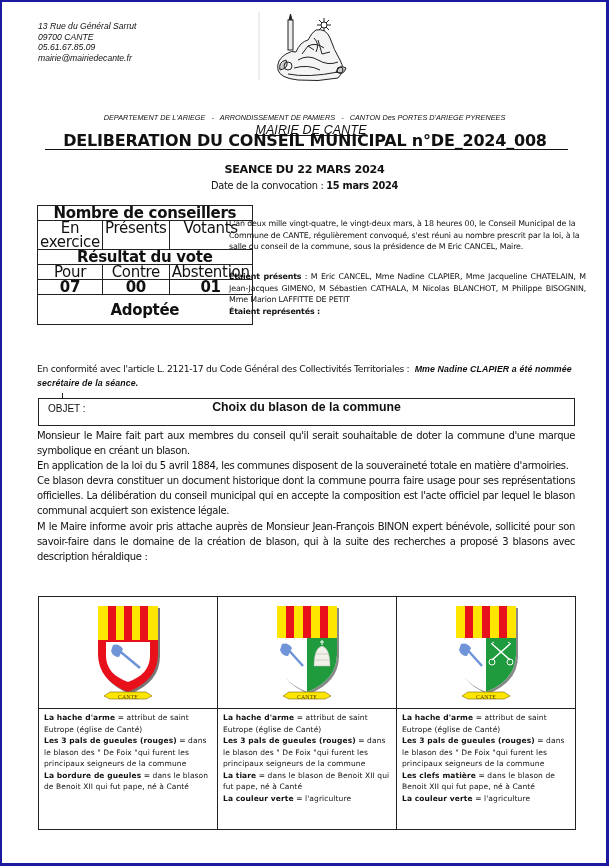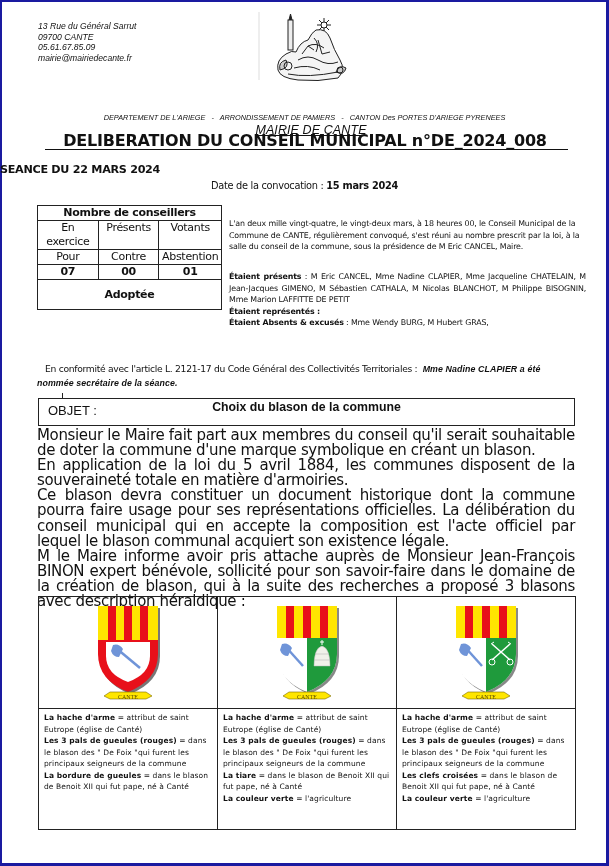"SEANCE DU 22 MARS 2024" .seance { text-align: none -> center }
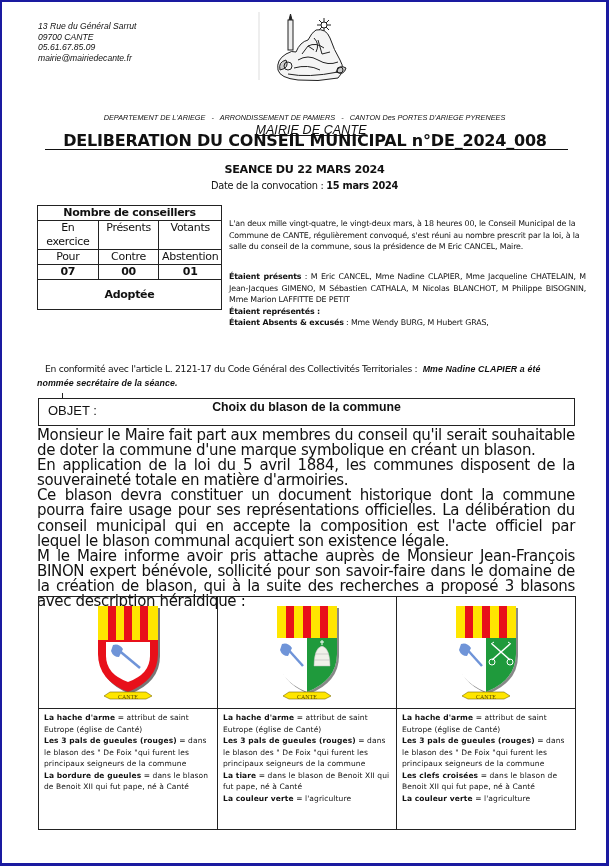"Nombre de conseillers" table.votes { font-size: 11px -> 15px }
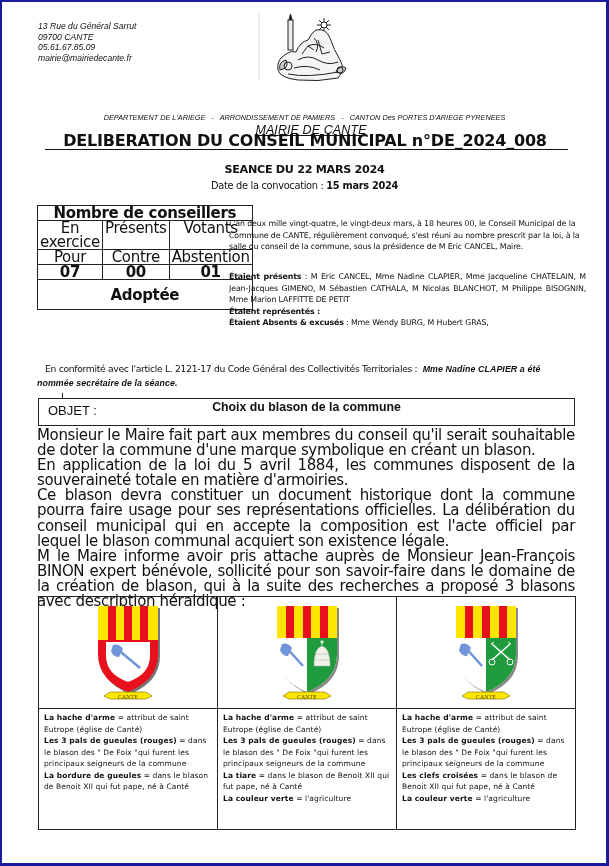"Résultat du vote" tr { html: none -> <tr> <td>Résultat du vote</td> </tr> }
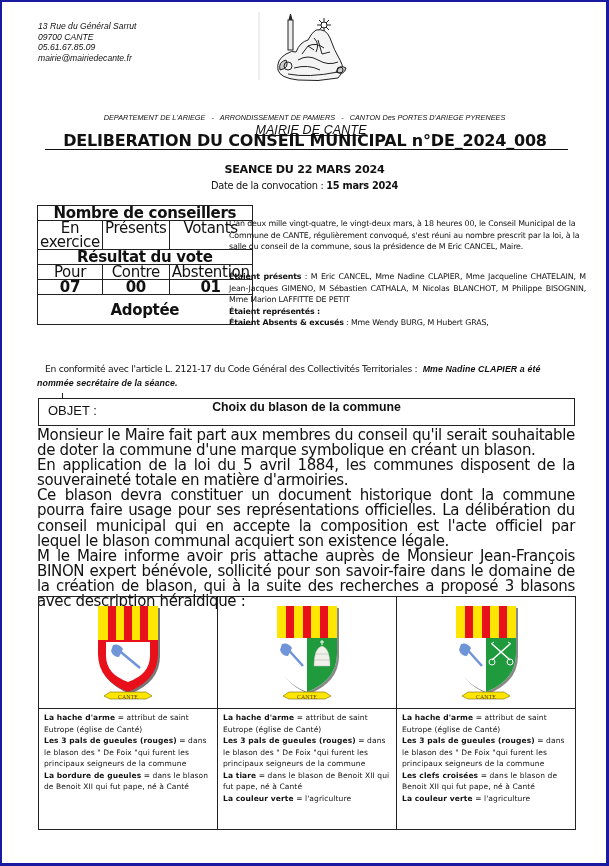"Étaient Absents & excusés :" div { html: <div><b>Étaient Absents &amp; excusés</b><span> : Mme Wendy BURG, M Hubert GRAS,</span></div> -> none }
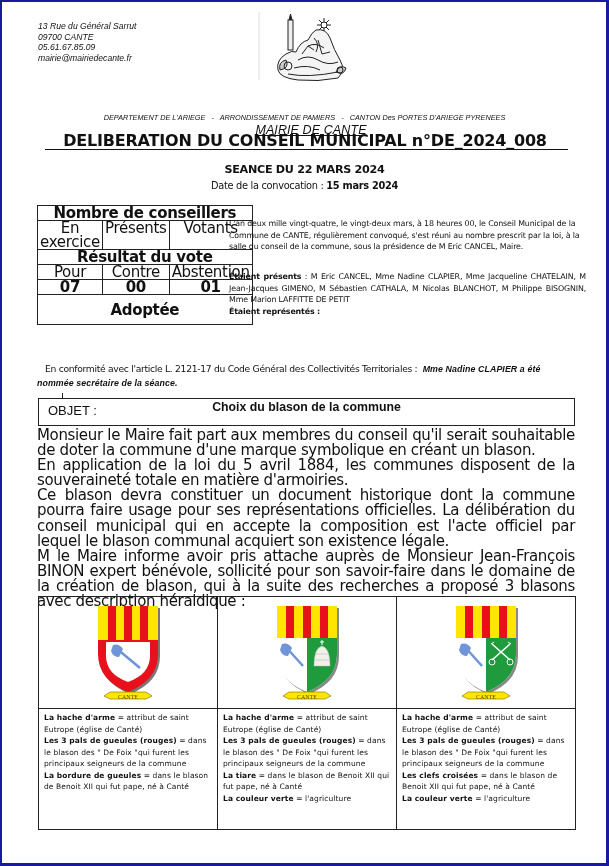"En conformité avec l'article L." span { margin-left: 8px -> none }
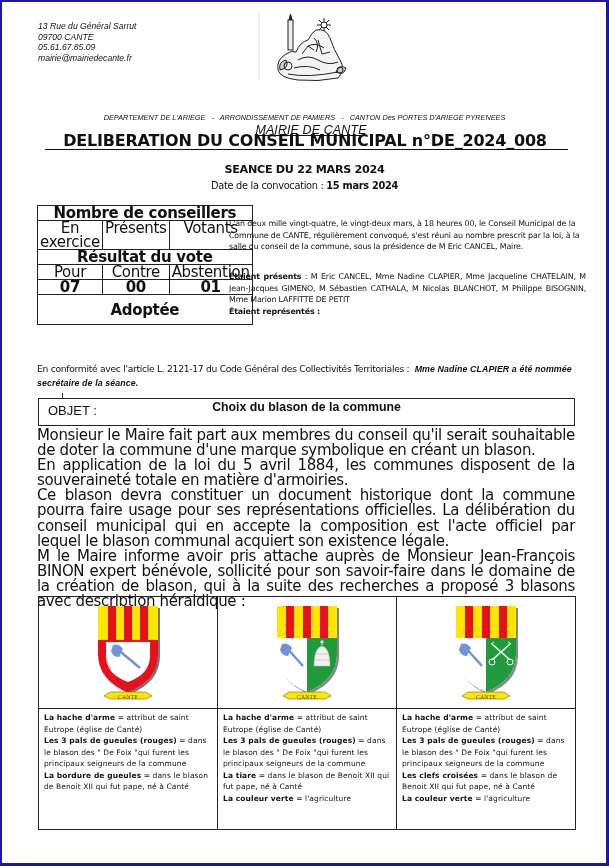"OBJET :" .objet-label { font-size: 13px -> 10px }
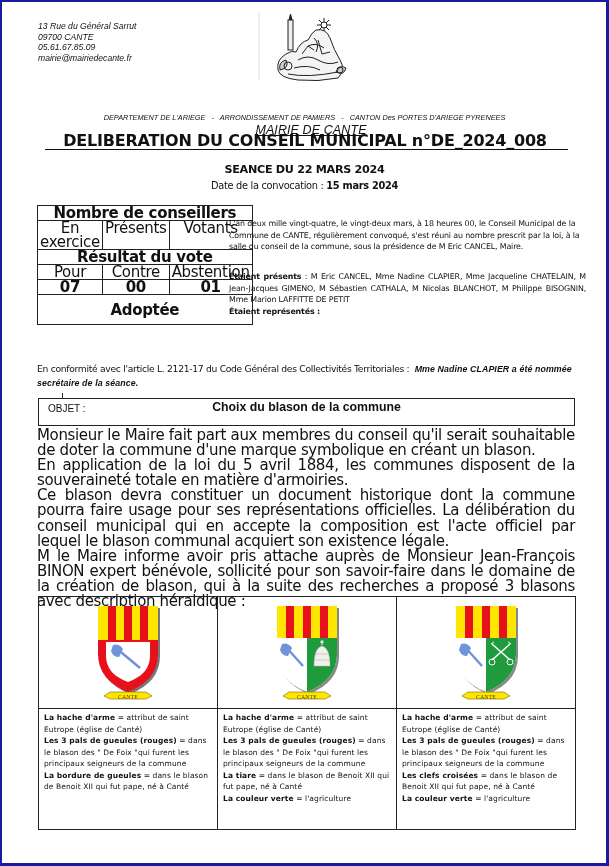"Monsieur le Maire fait part" .body-text { font-size: 15px -> 10px }
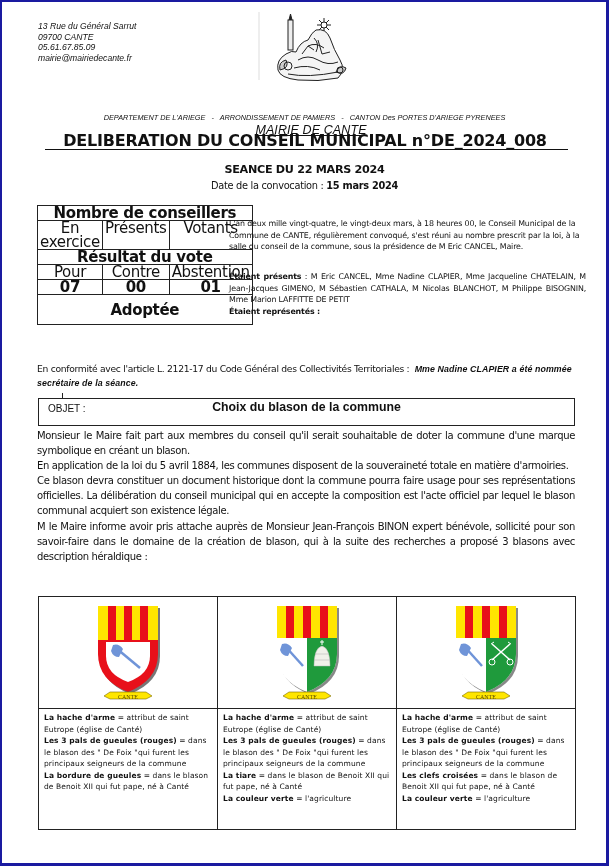"Les clefs croisées" b { text: croisées -> matière }
